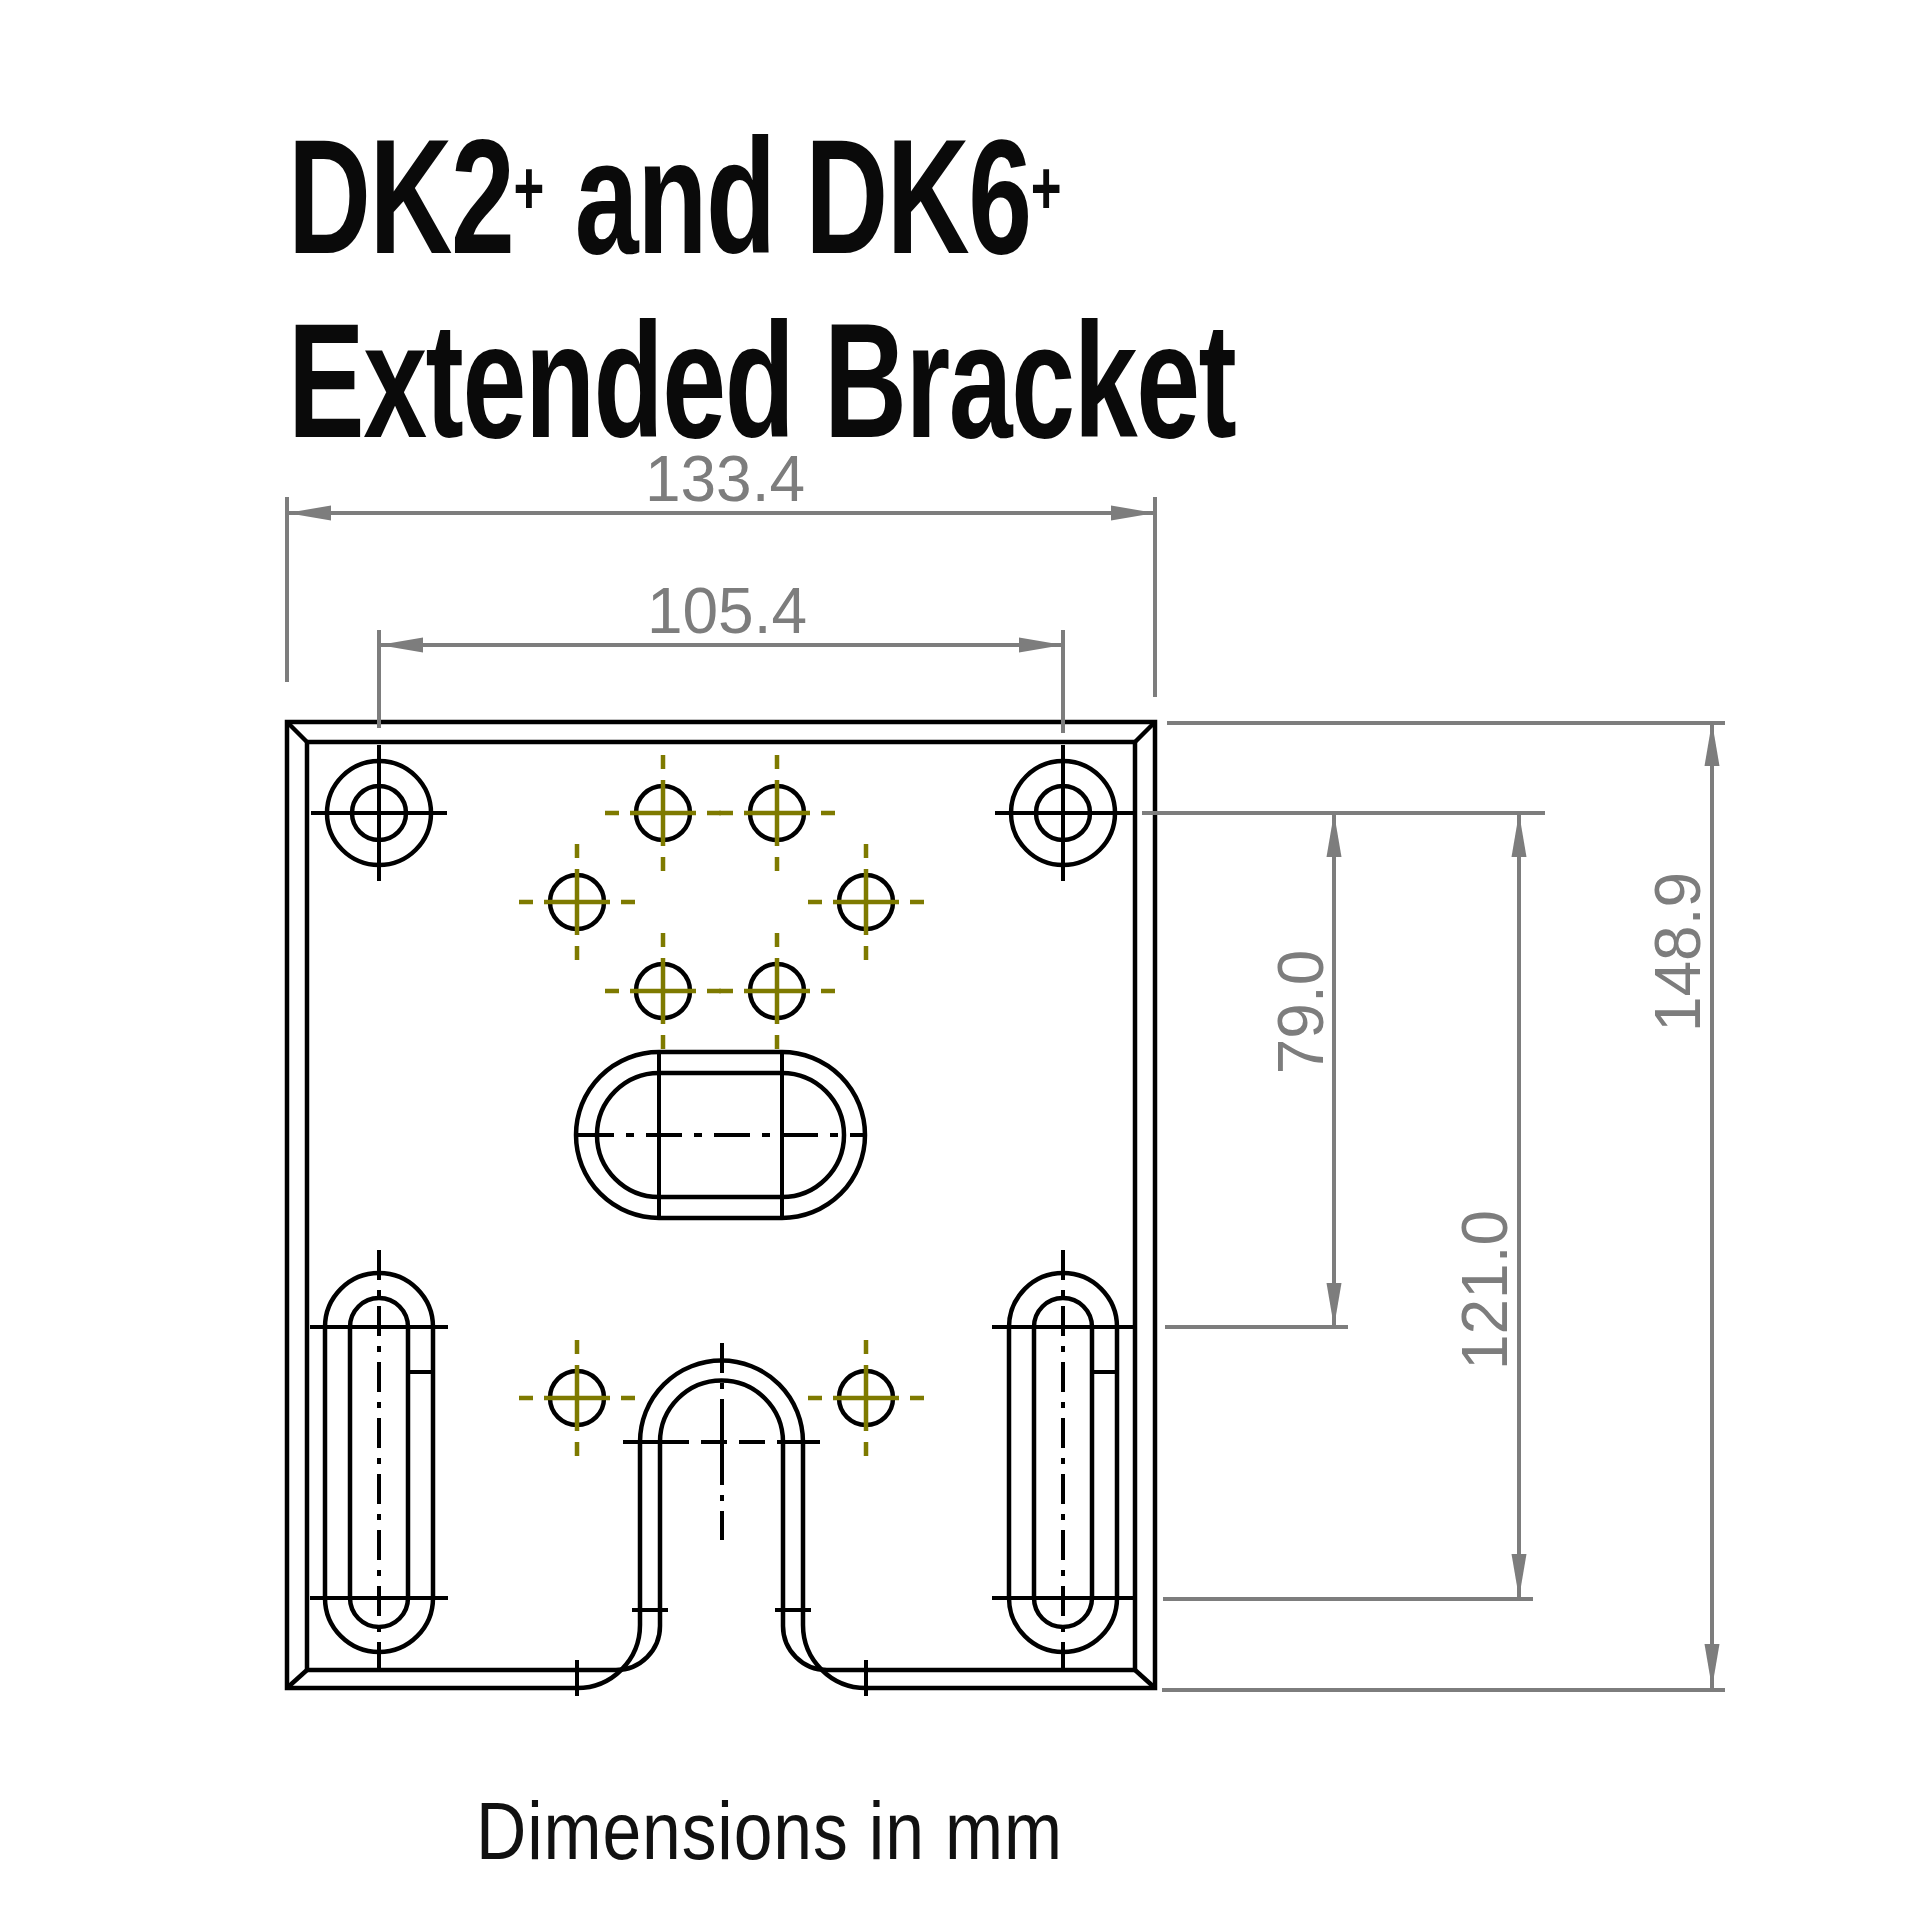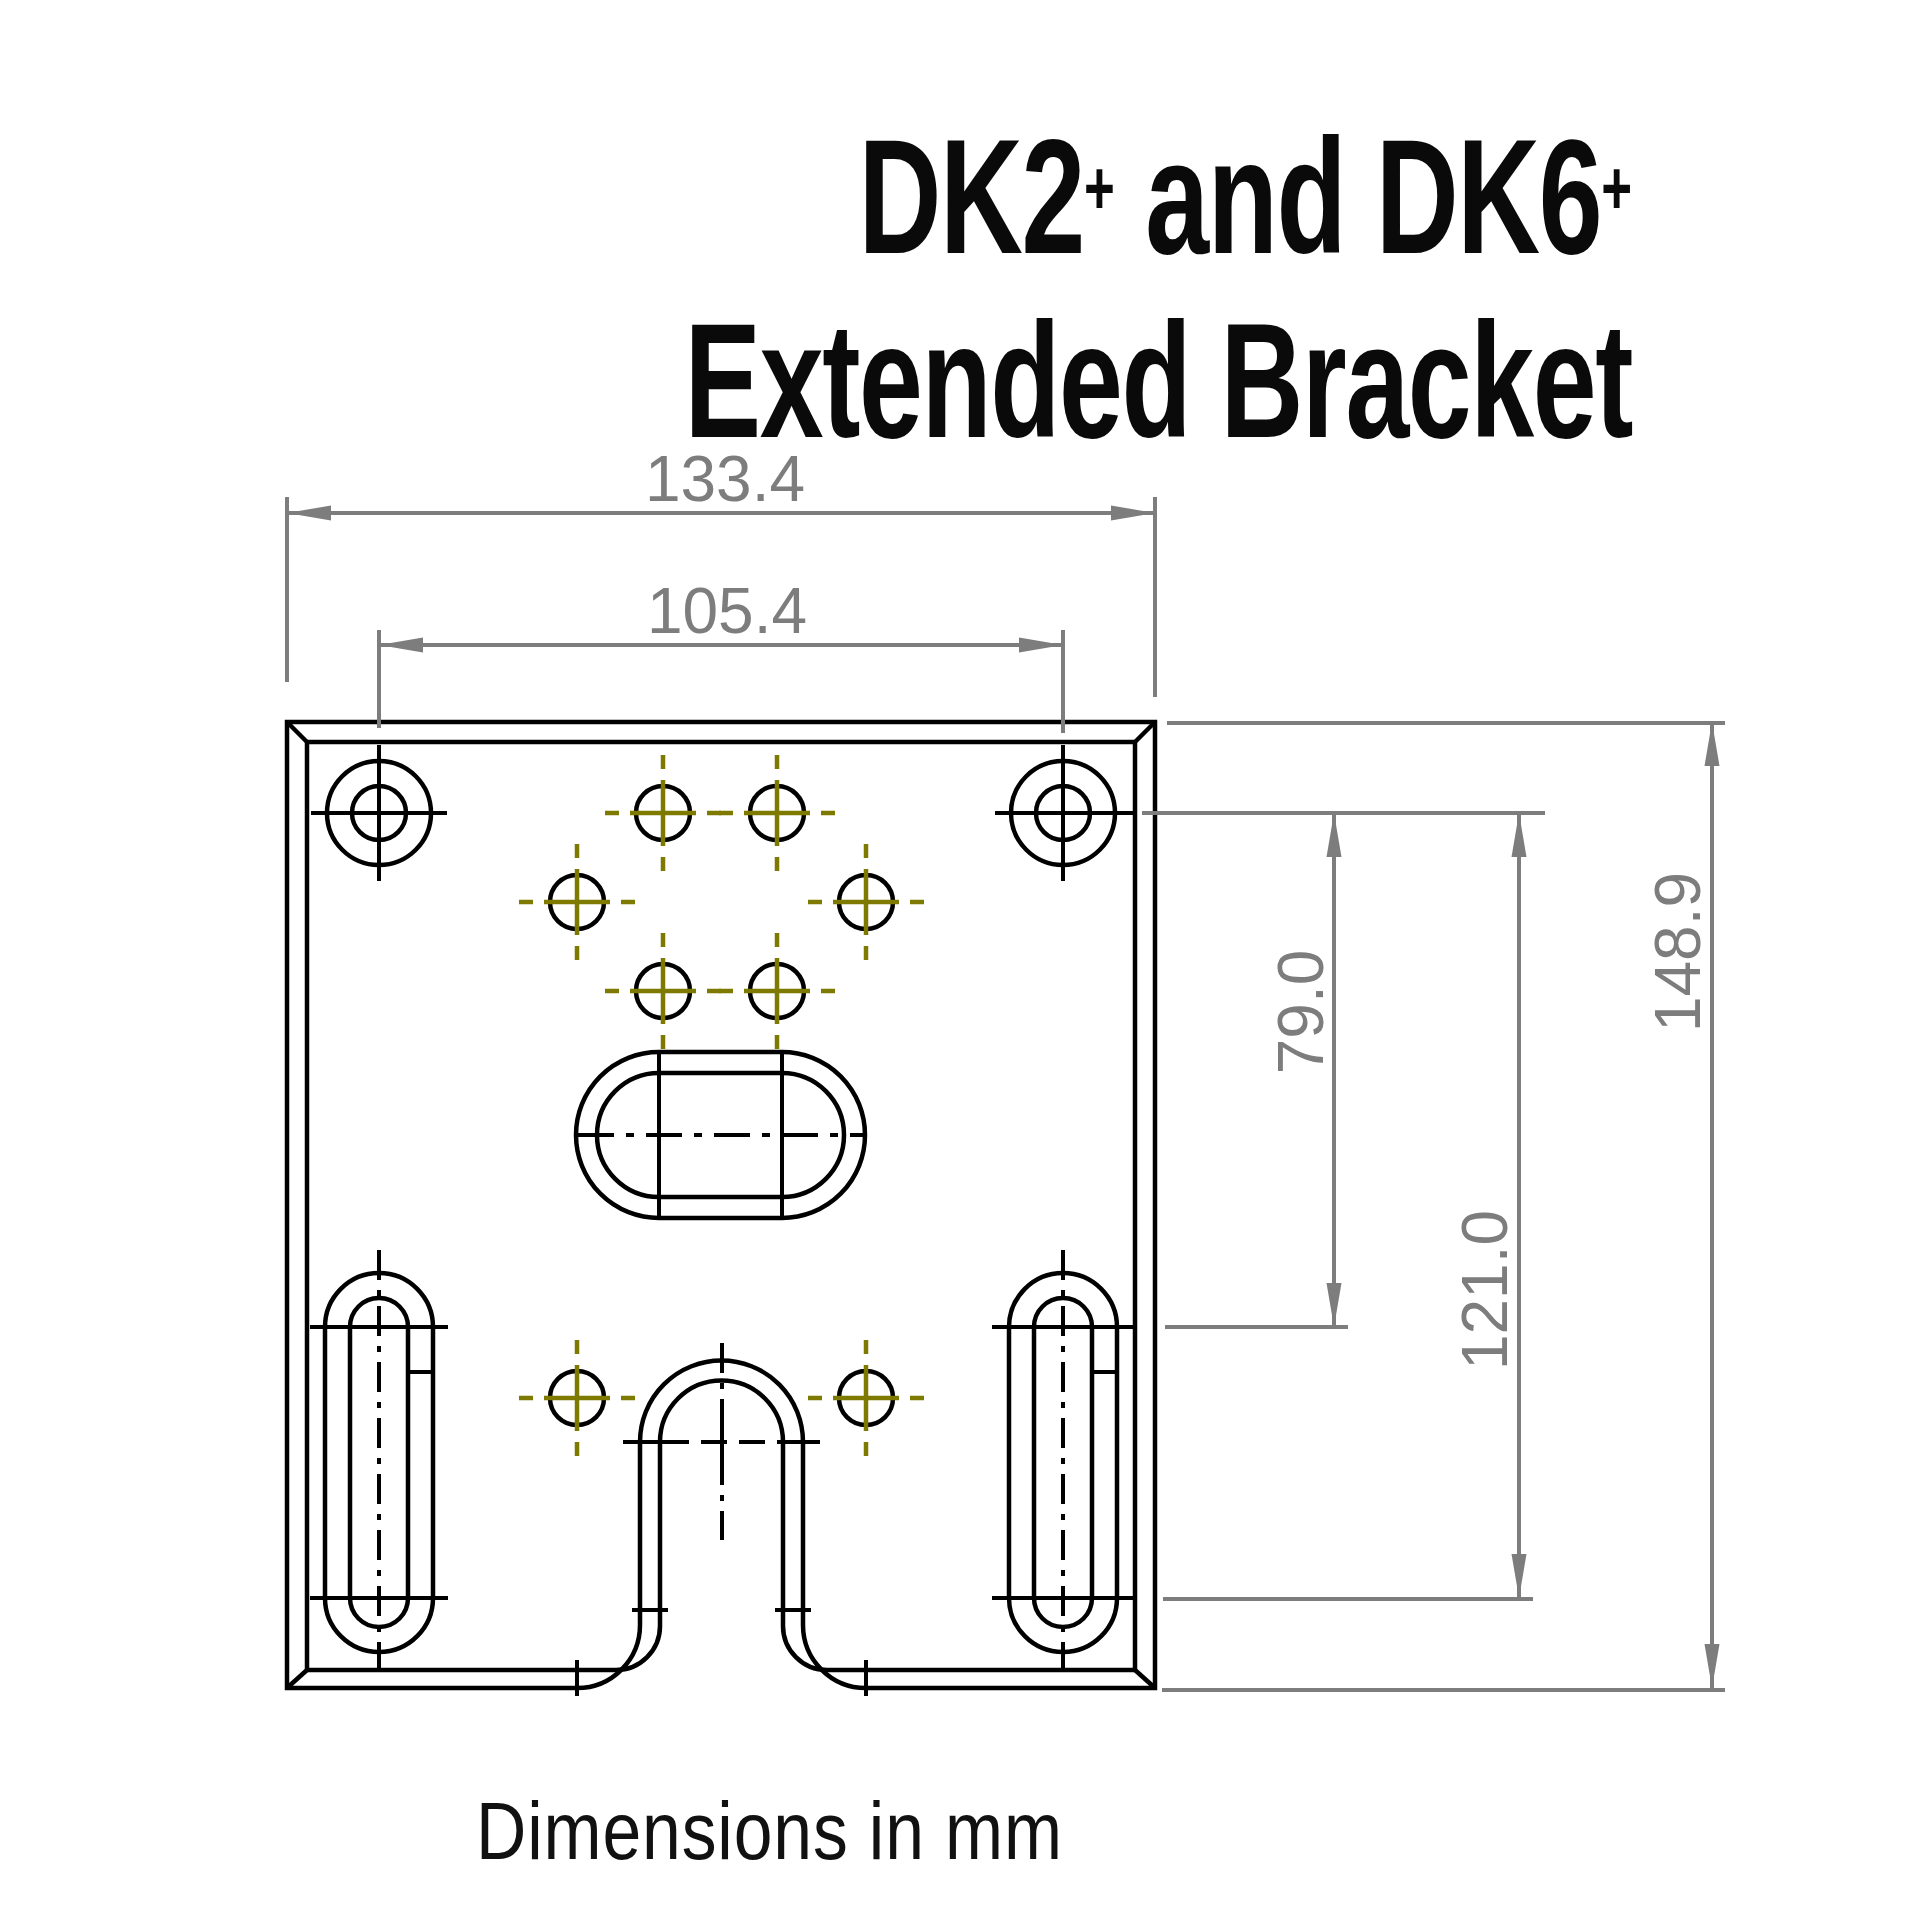"DK2+ and DK6+" .title-block { text-align: right -> left }
